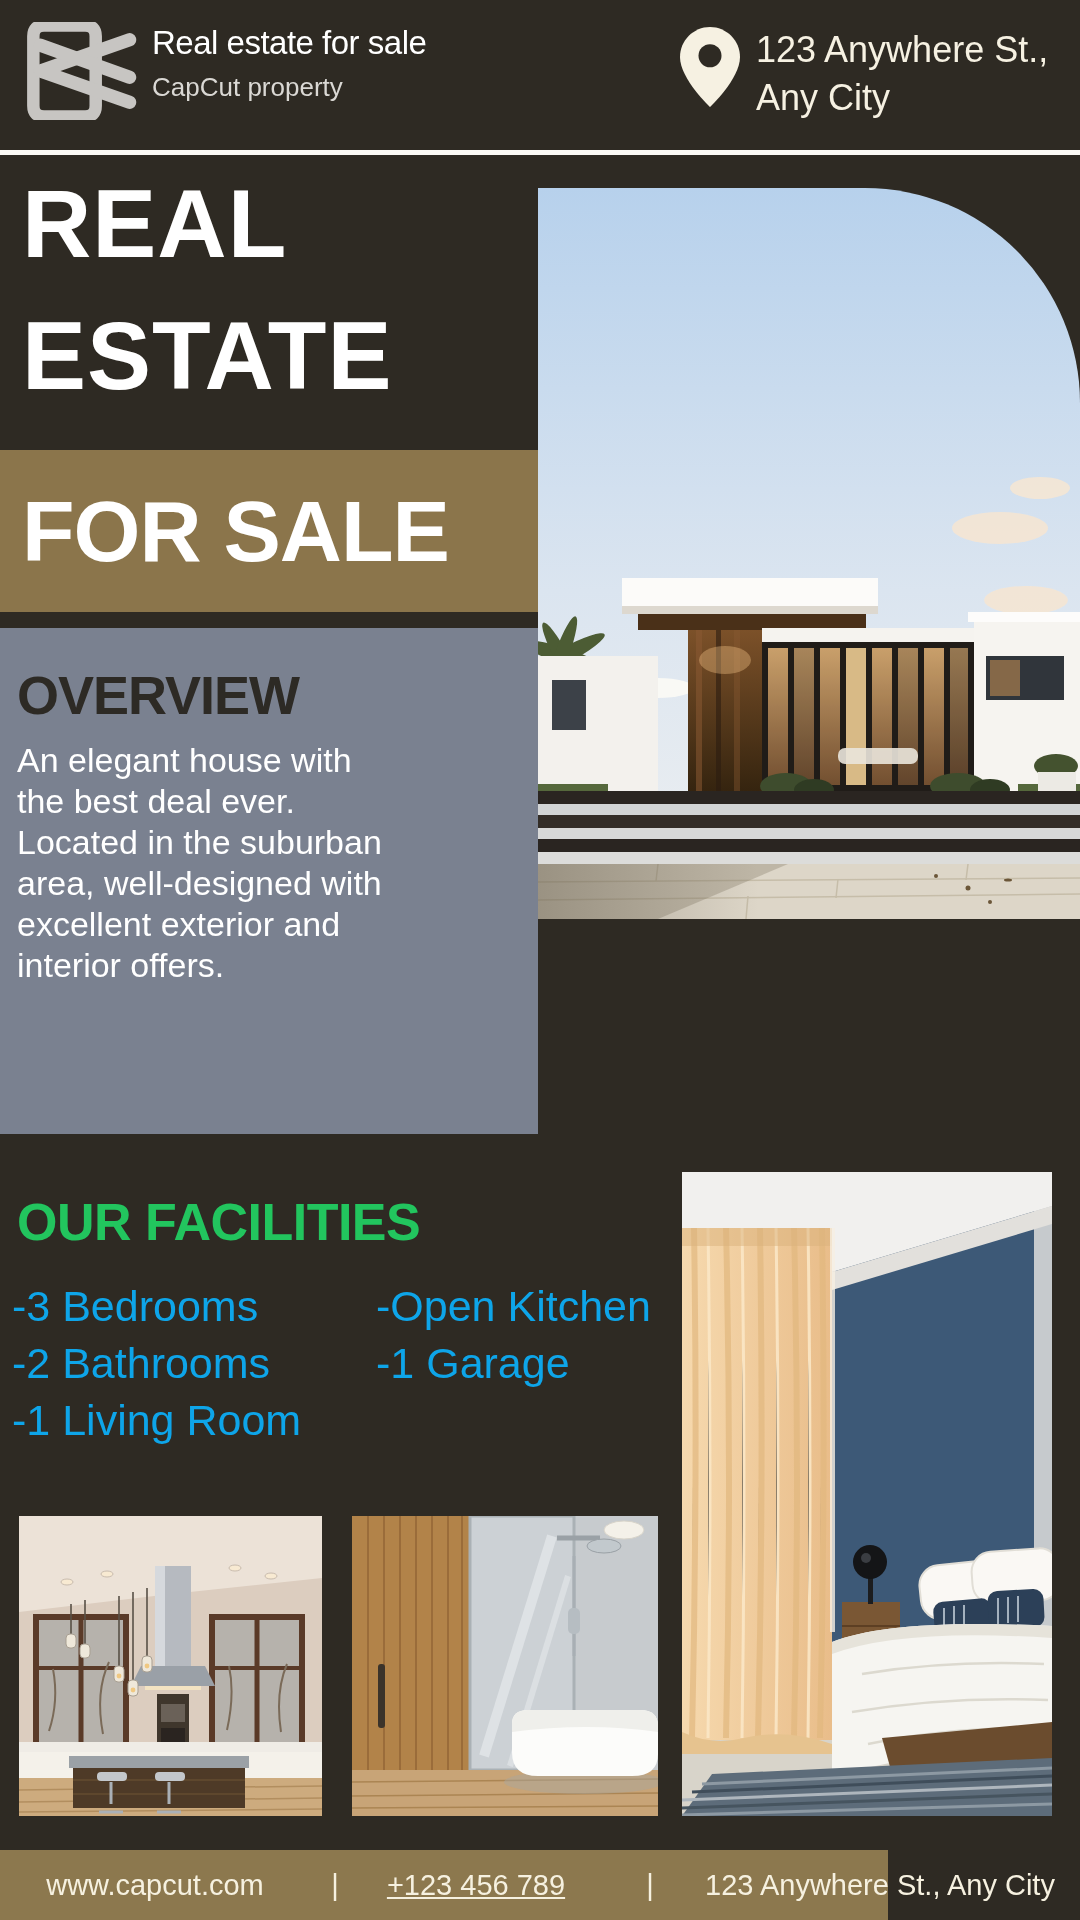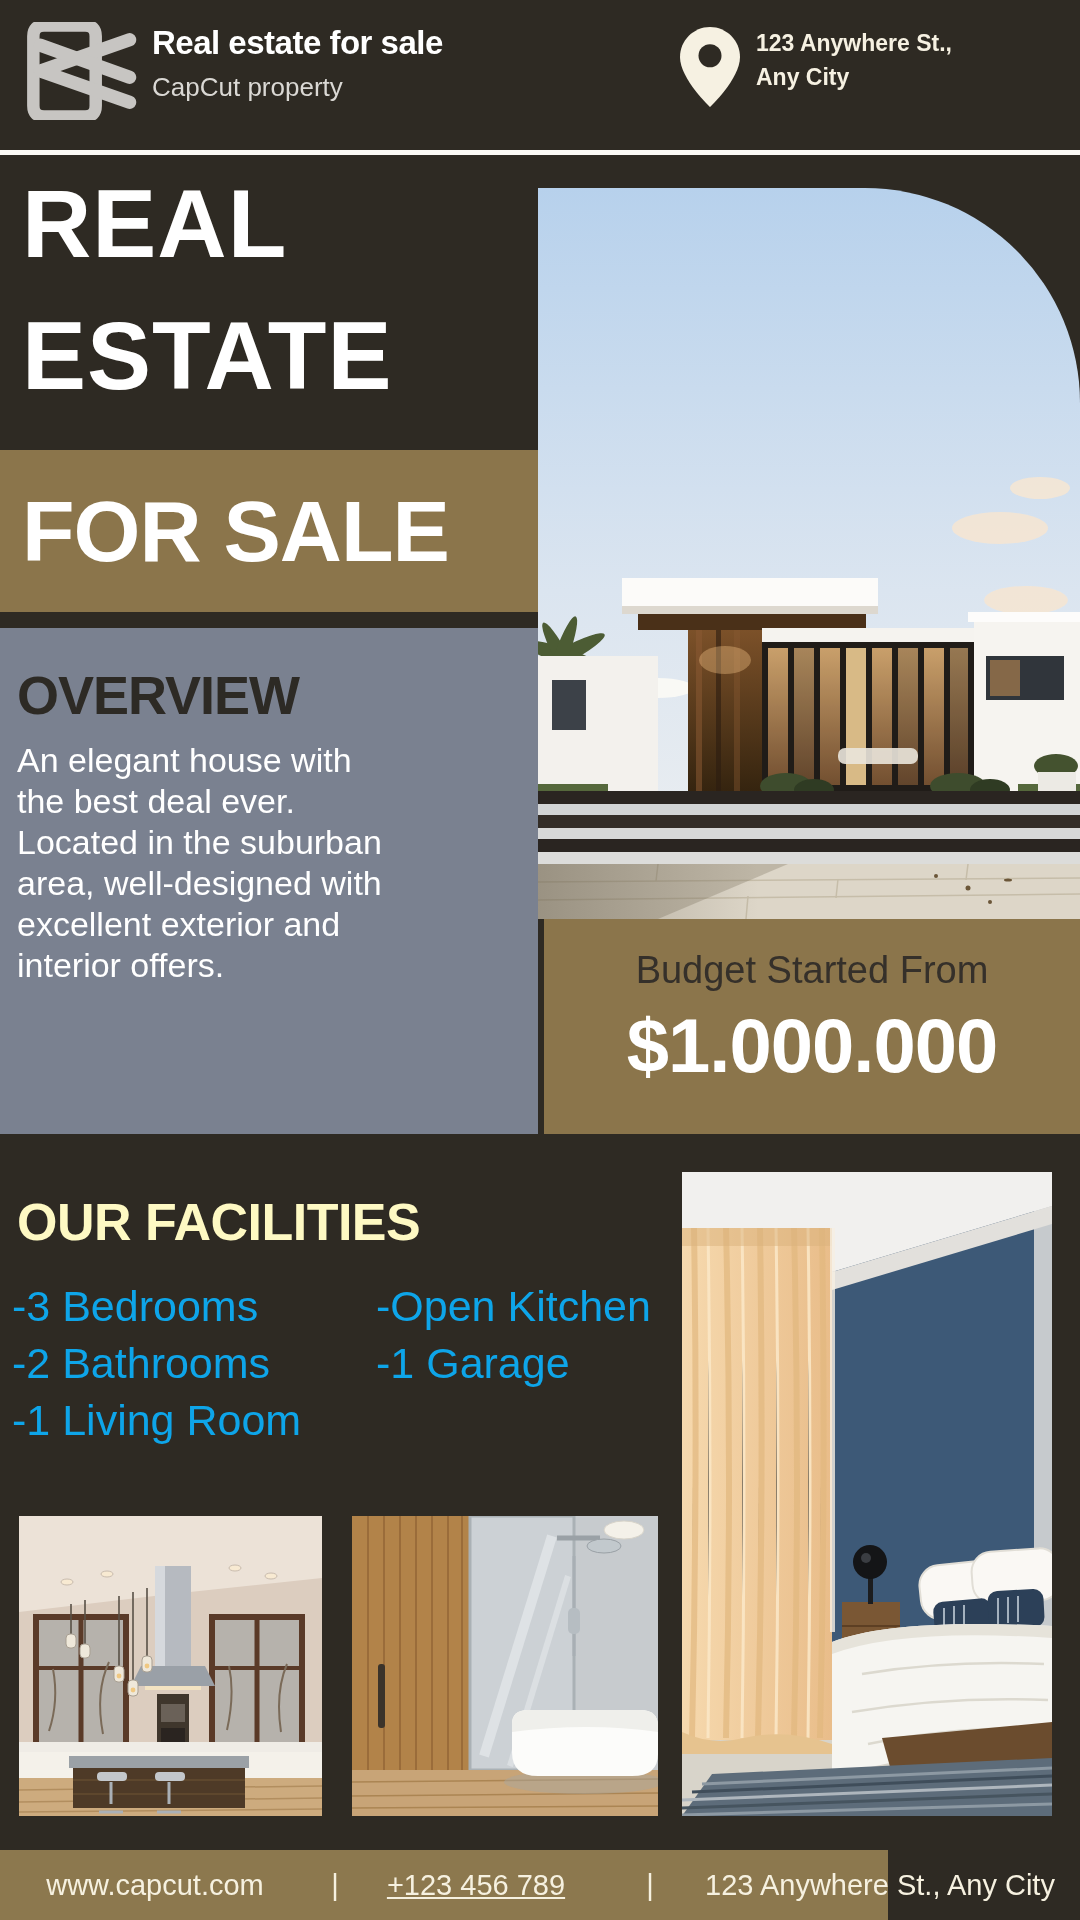"Real estate for sale" .brand-title { font-weight: 700 -> 400 }
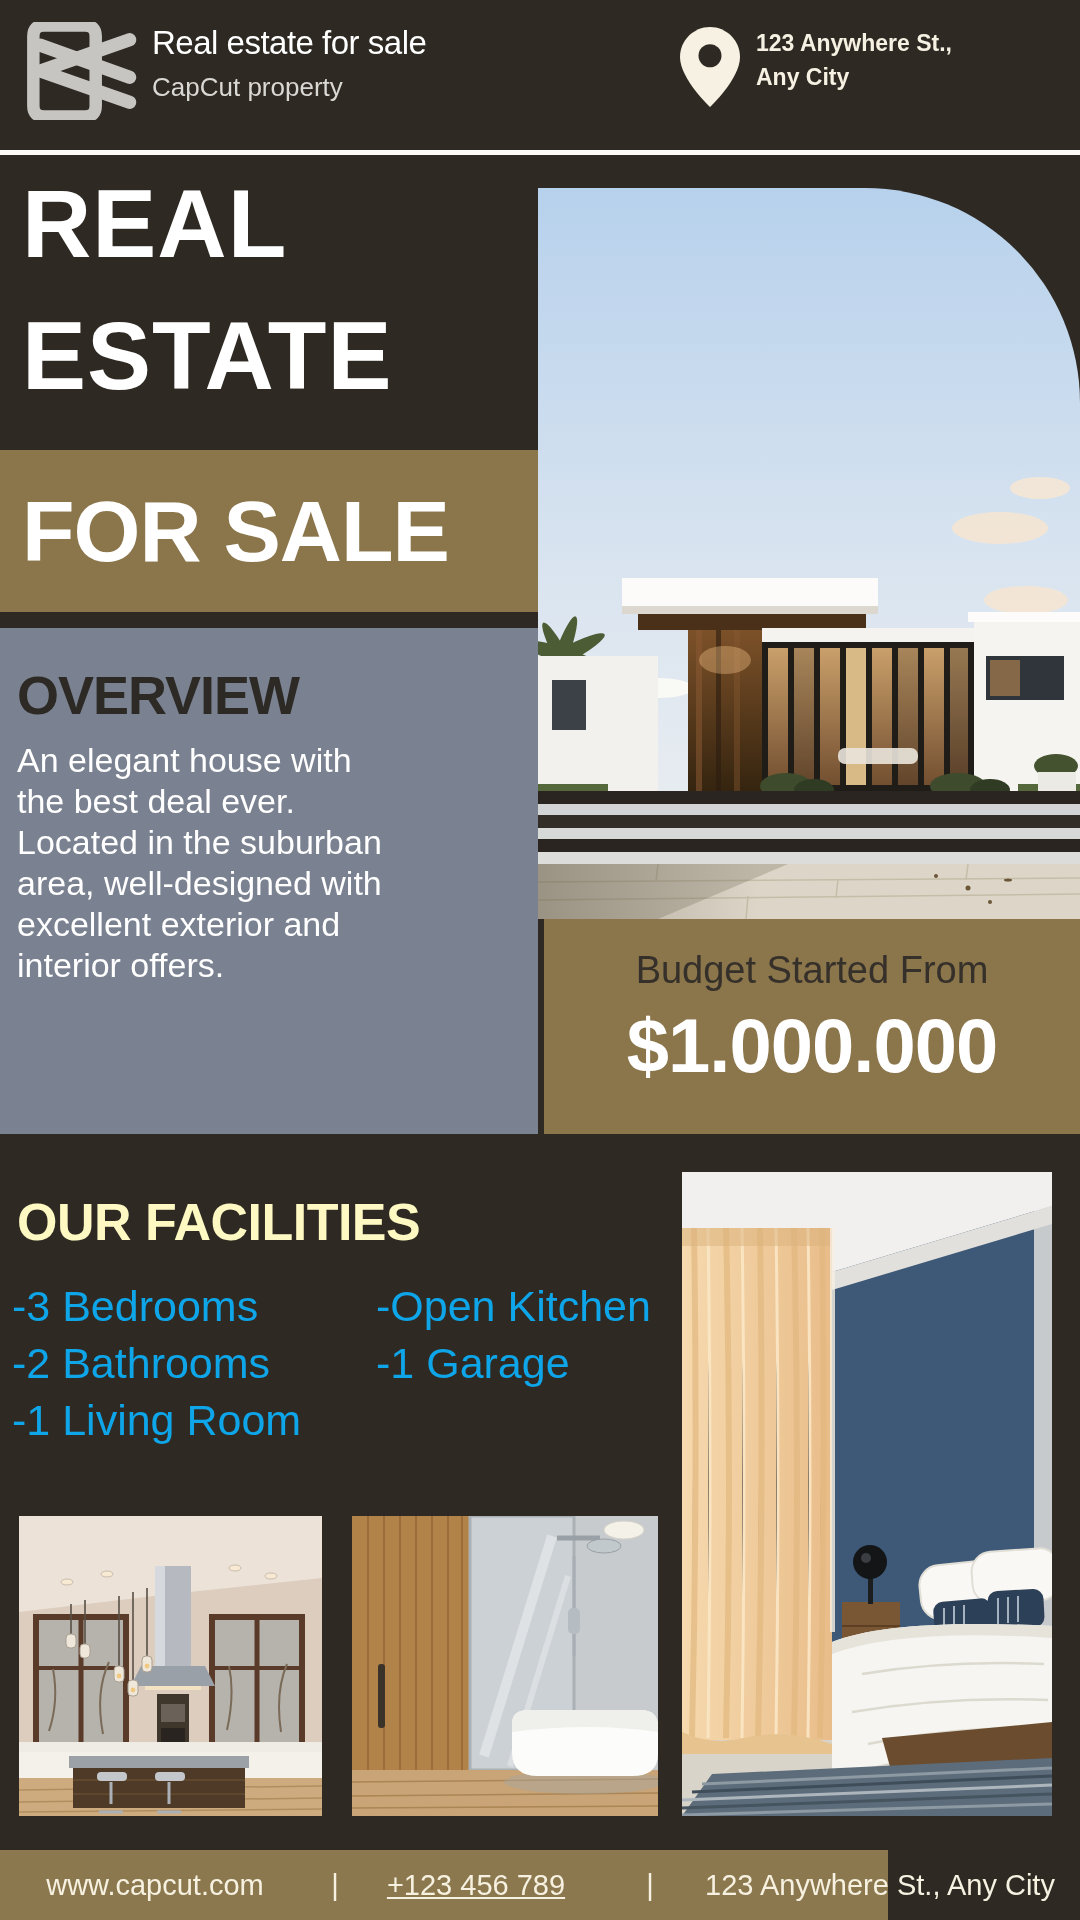"123 Anywhere St.," .header-address { font-size: 23px -> 36px; font-weight: 700 -> 400; line-height: 34px -> 48px }
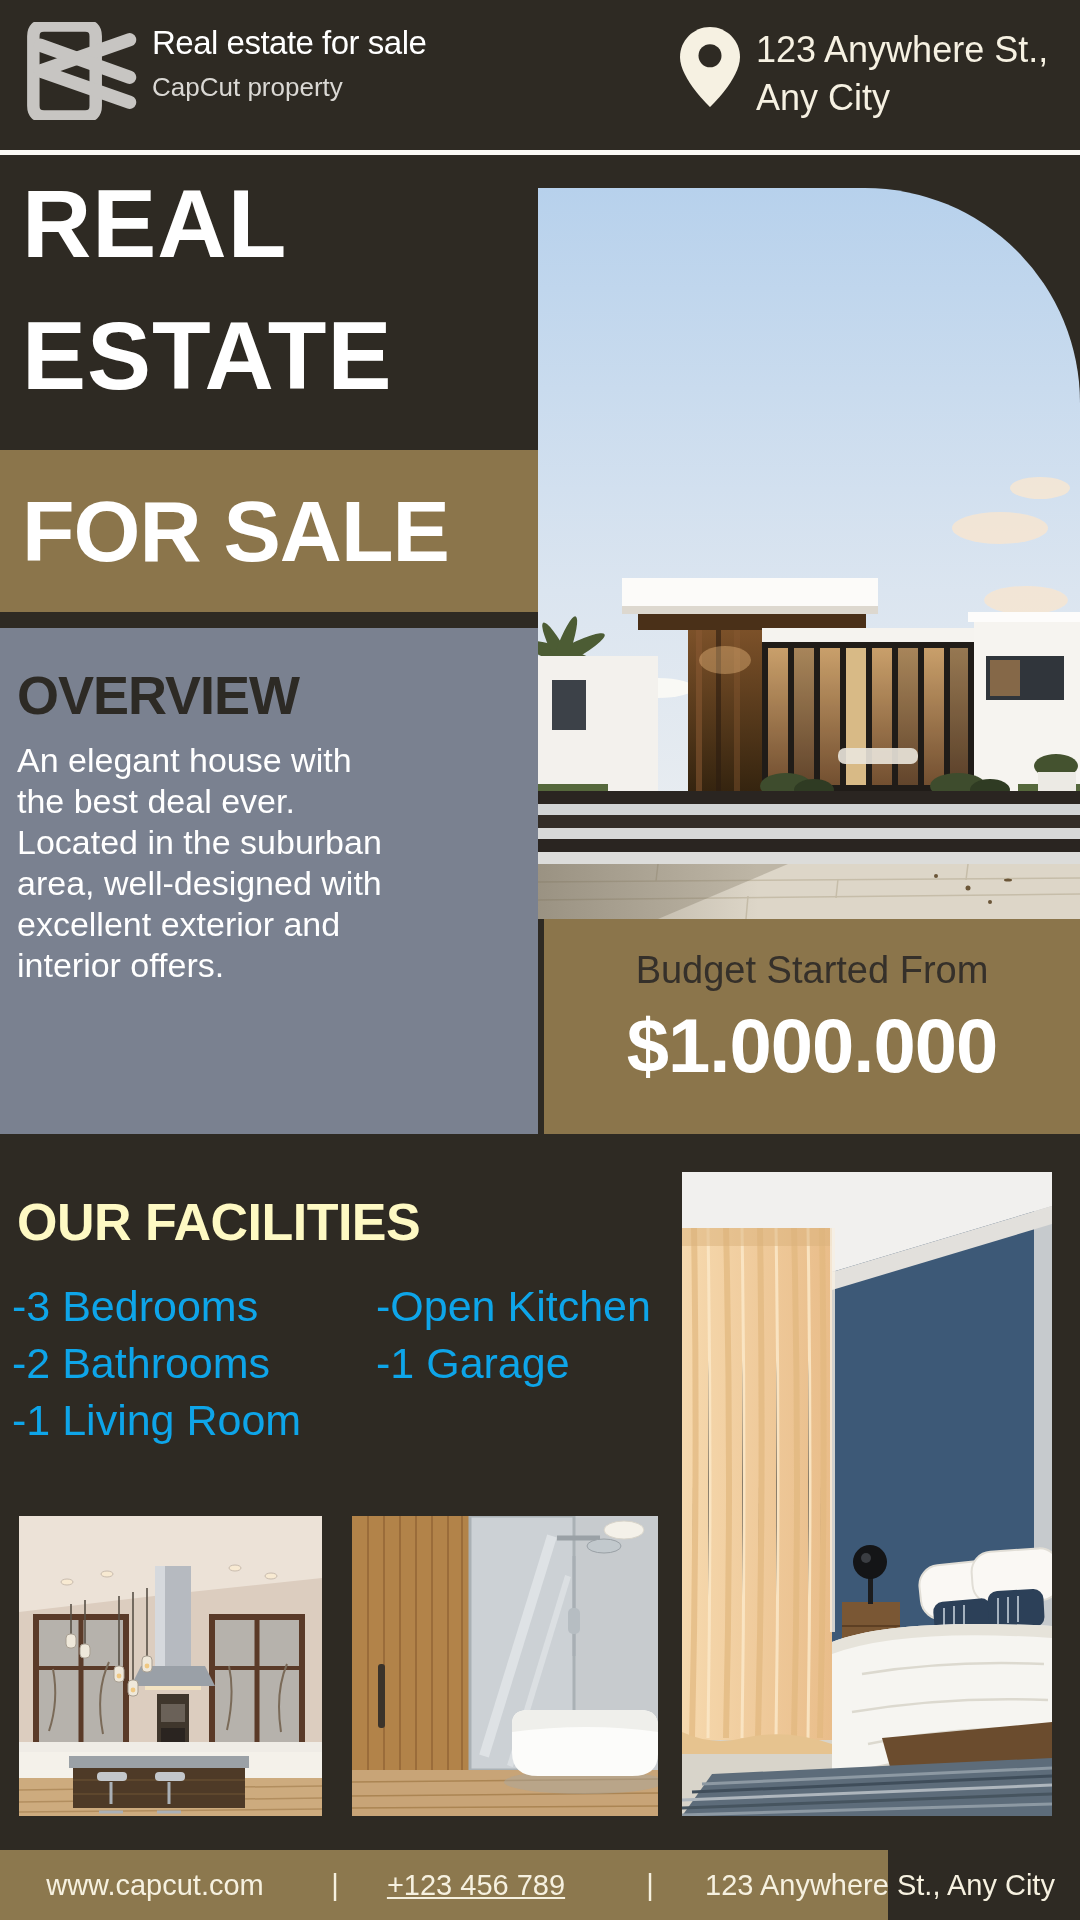"Budget Started From" div.abs { html: <div> <span>Budget Started From</span> <span>$1.000.000</span> </div> -> none }
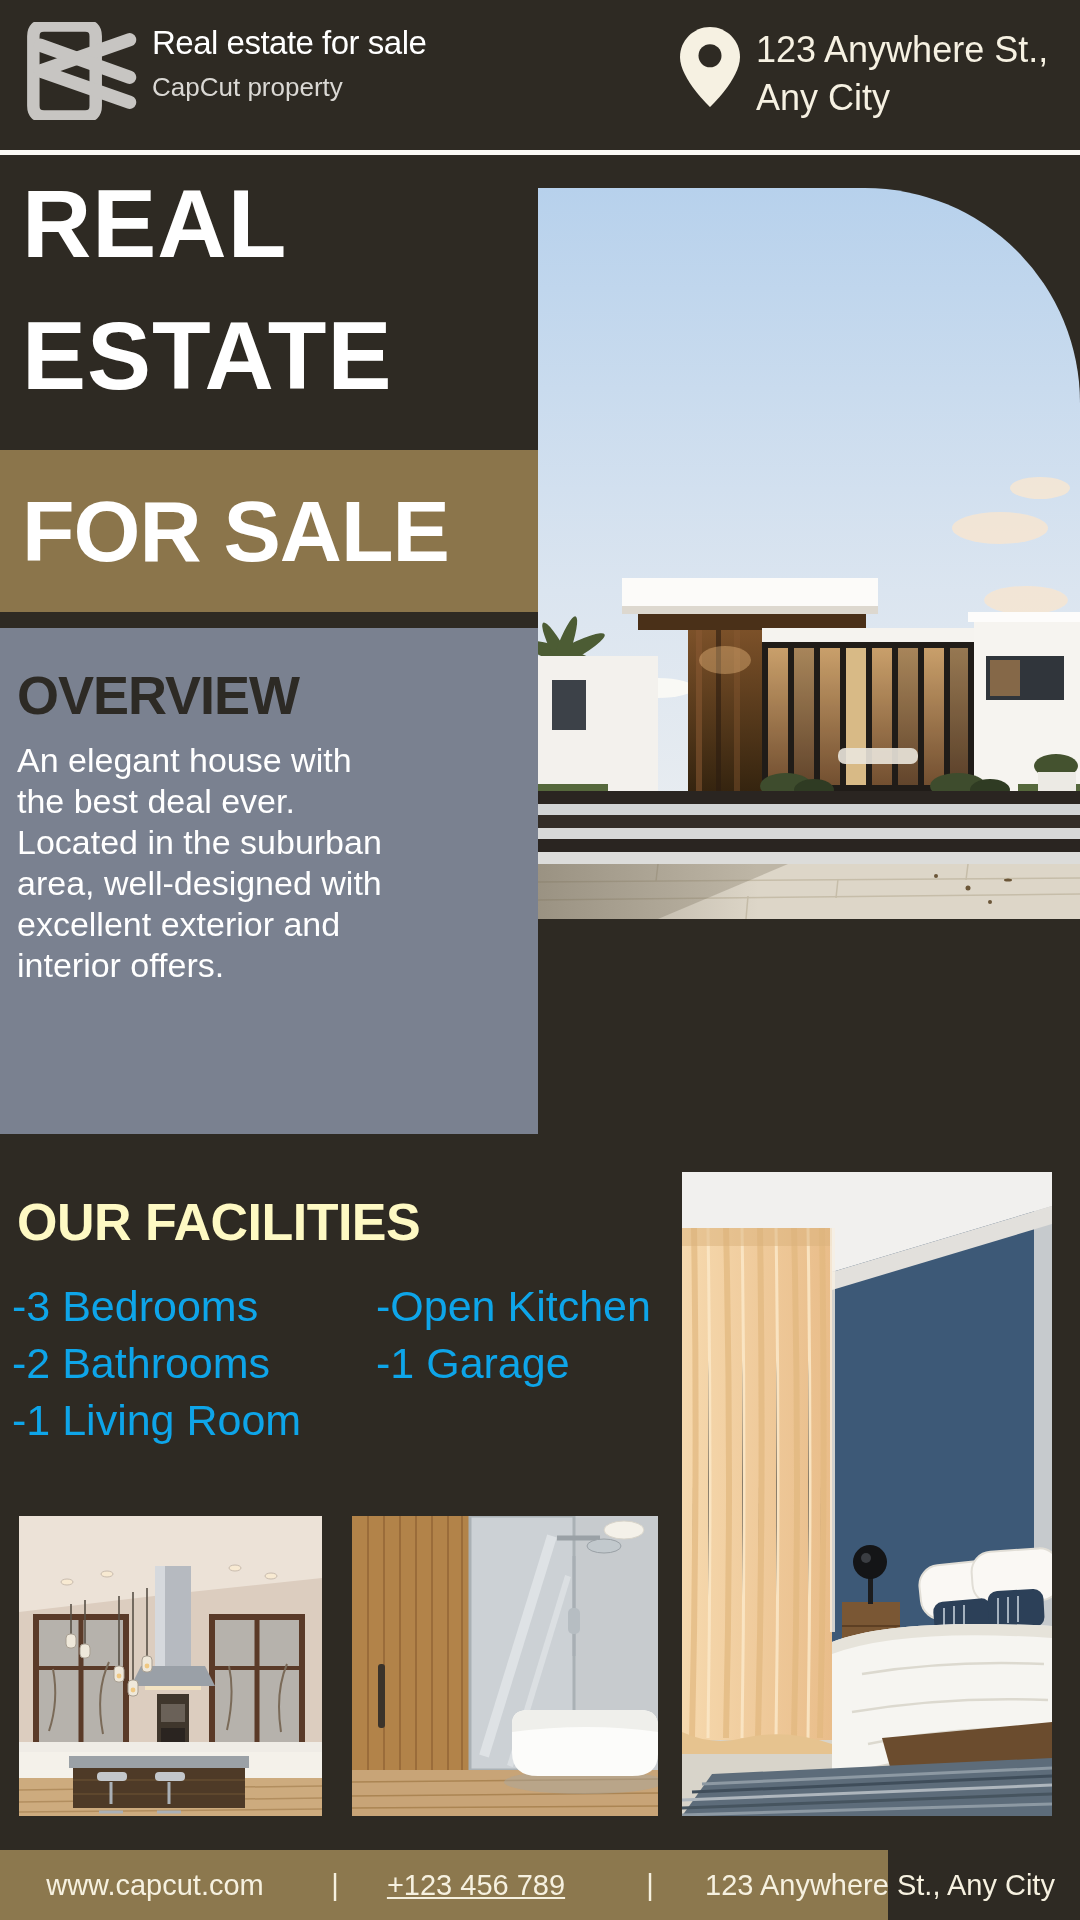"OUR FACILITIES" .facilities-heading { color: #fef9c3 -> #22c55e }
